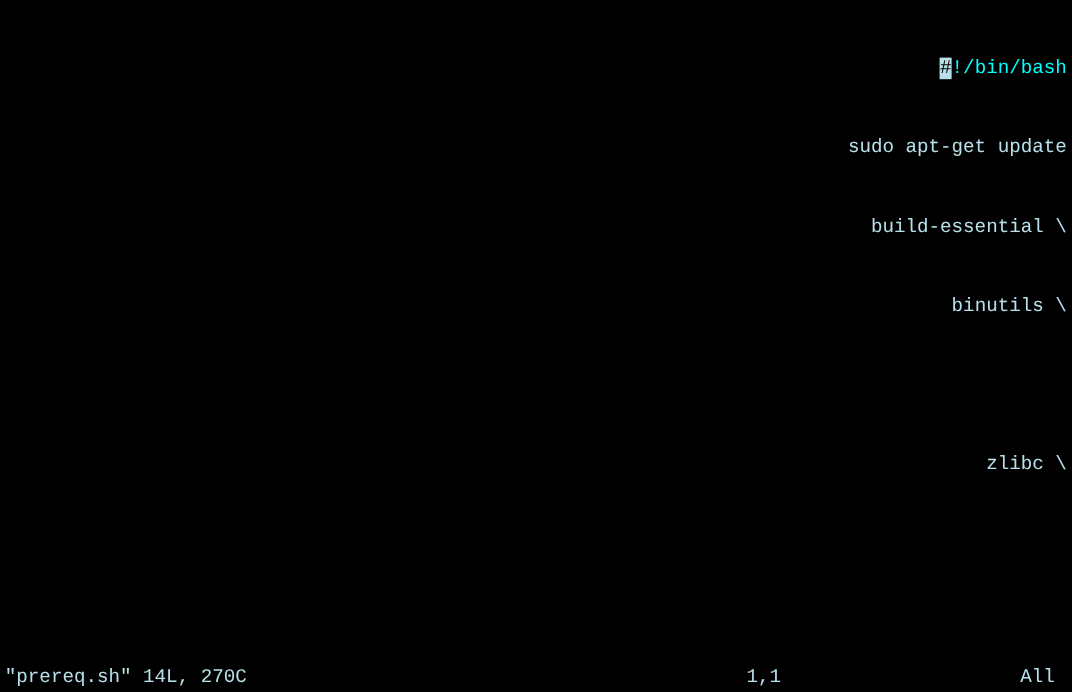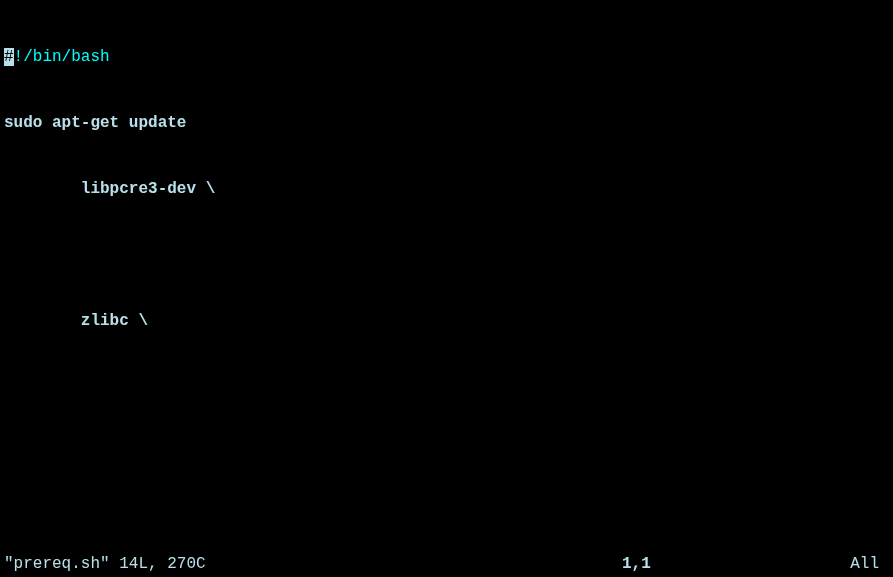"#!/bin/bash" .line { text-align: none -> right }
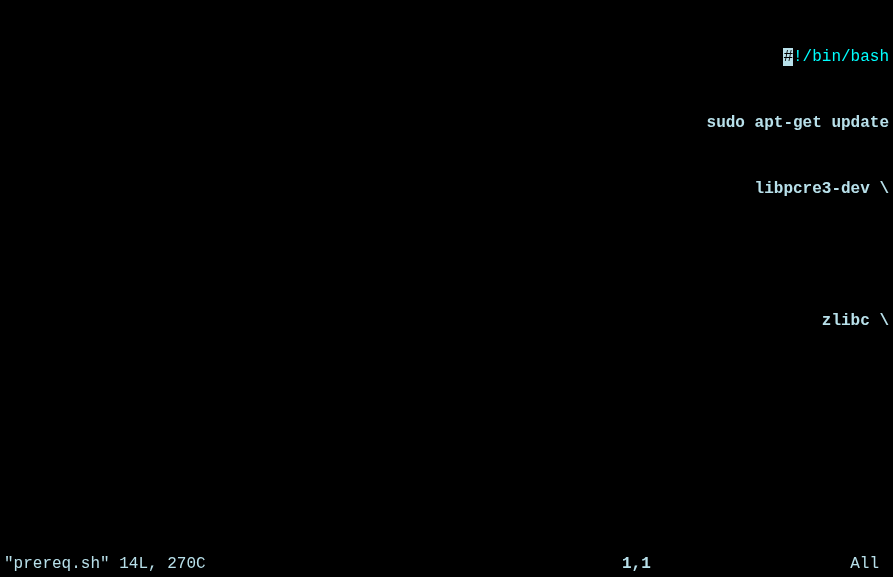"sudo apt-get update" .cmd { font-weight: bold -> none }
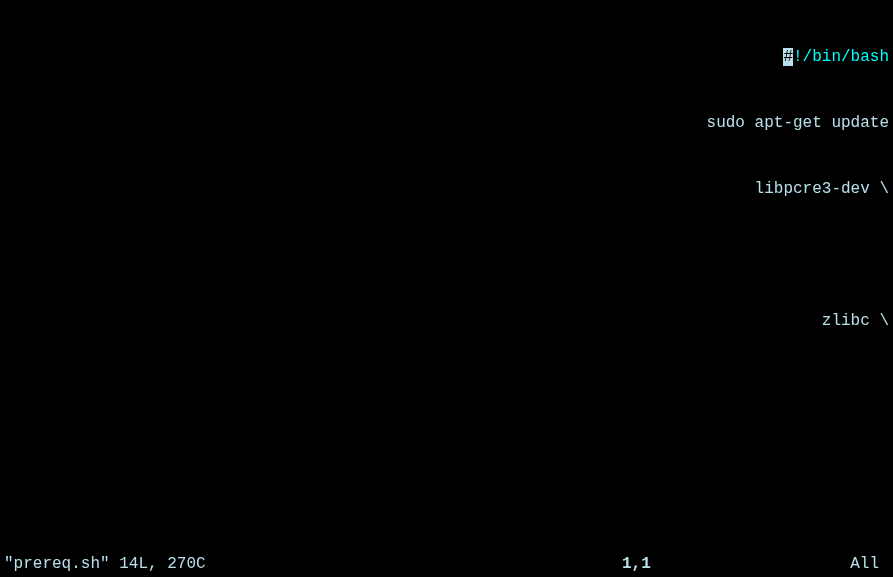"build-essential \" div.line { html: none -> <div><span> </span><span>build-essential \</span></div> }
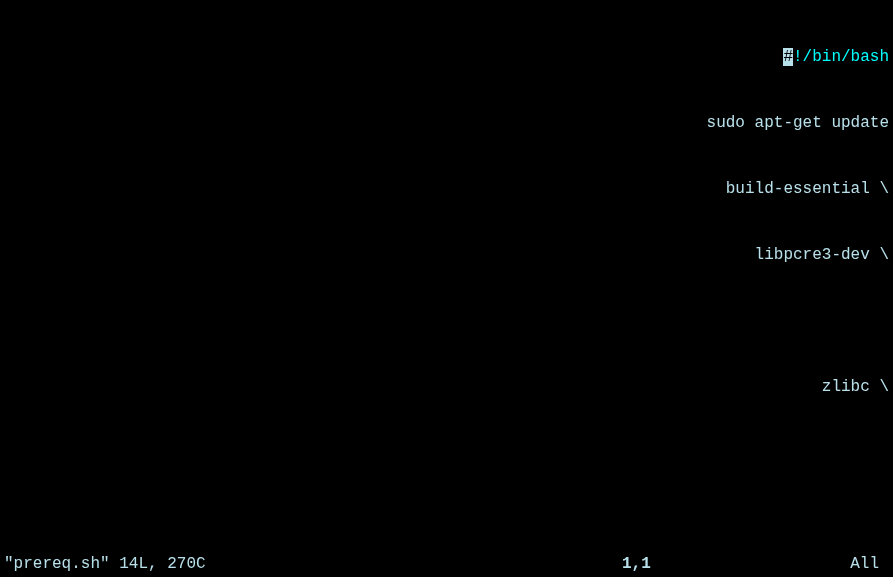"binutils \" div.line { html: none -> <div><span> </span><span>binutils \</span></div> }
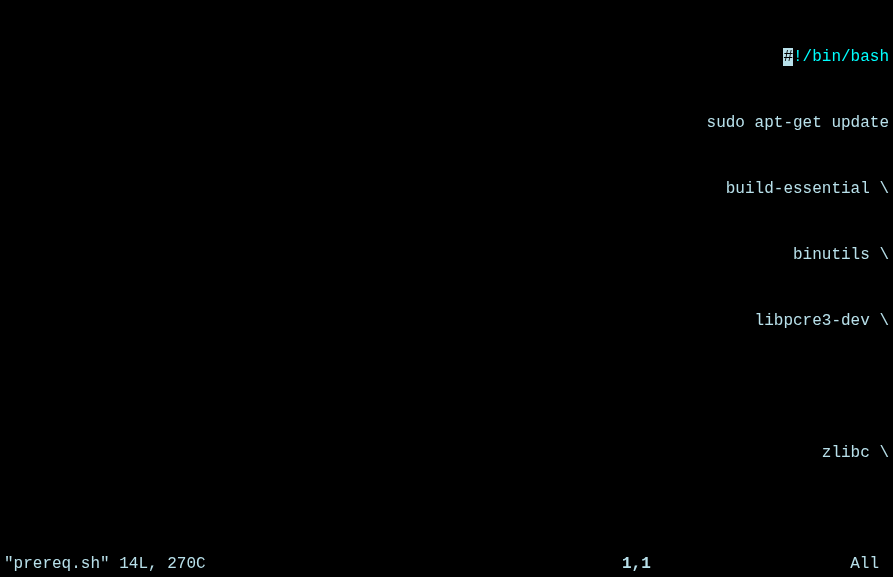"libpcre3-dev \" div.line { html: <div><span> </span><span>libpcre3-dev \</span></div> -> none }
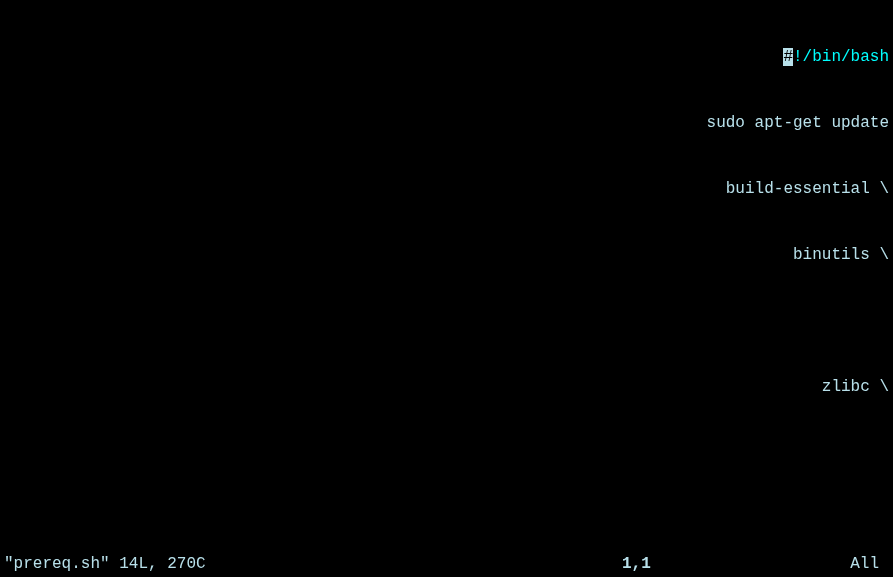"1,1" .status-pos { font-weight: bold -> none }
